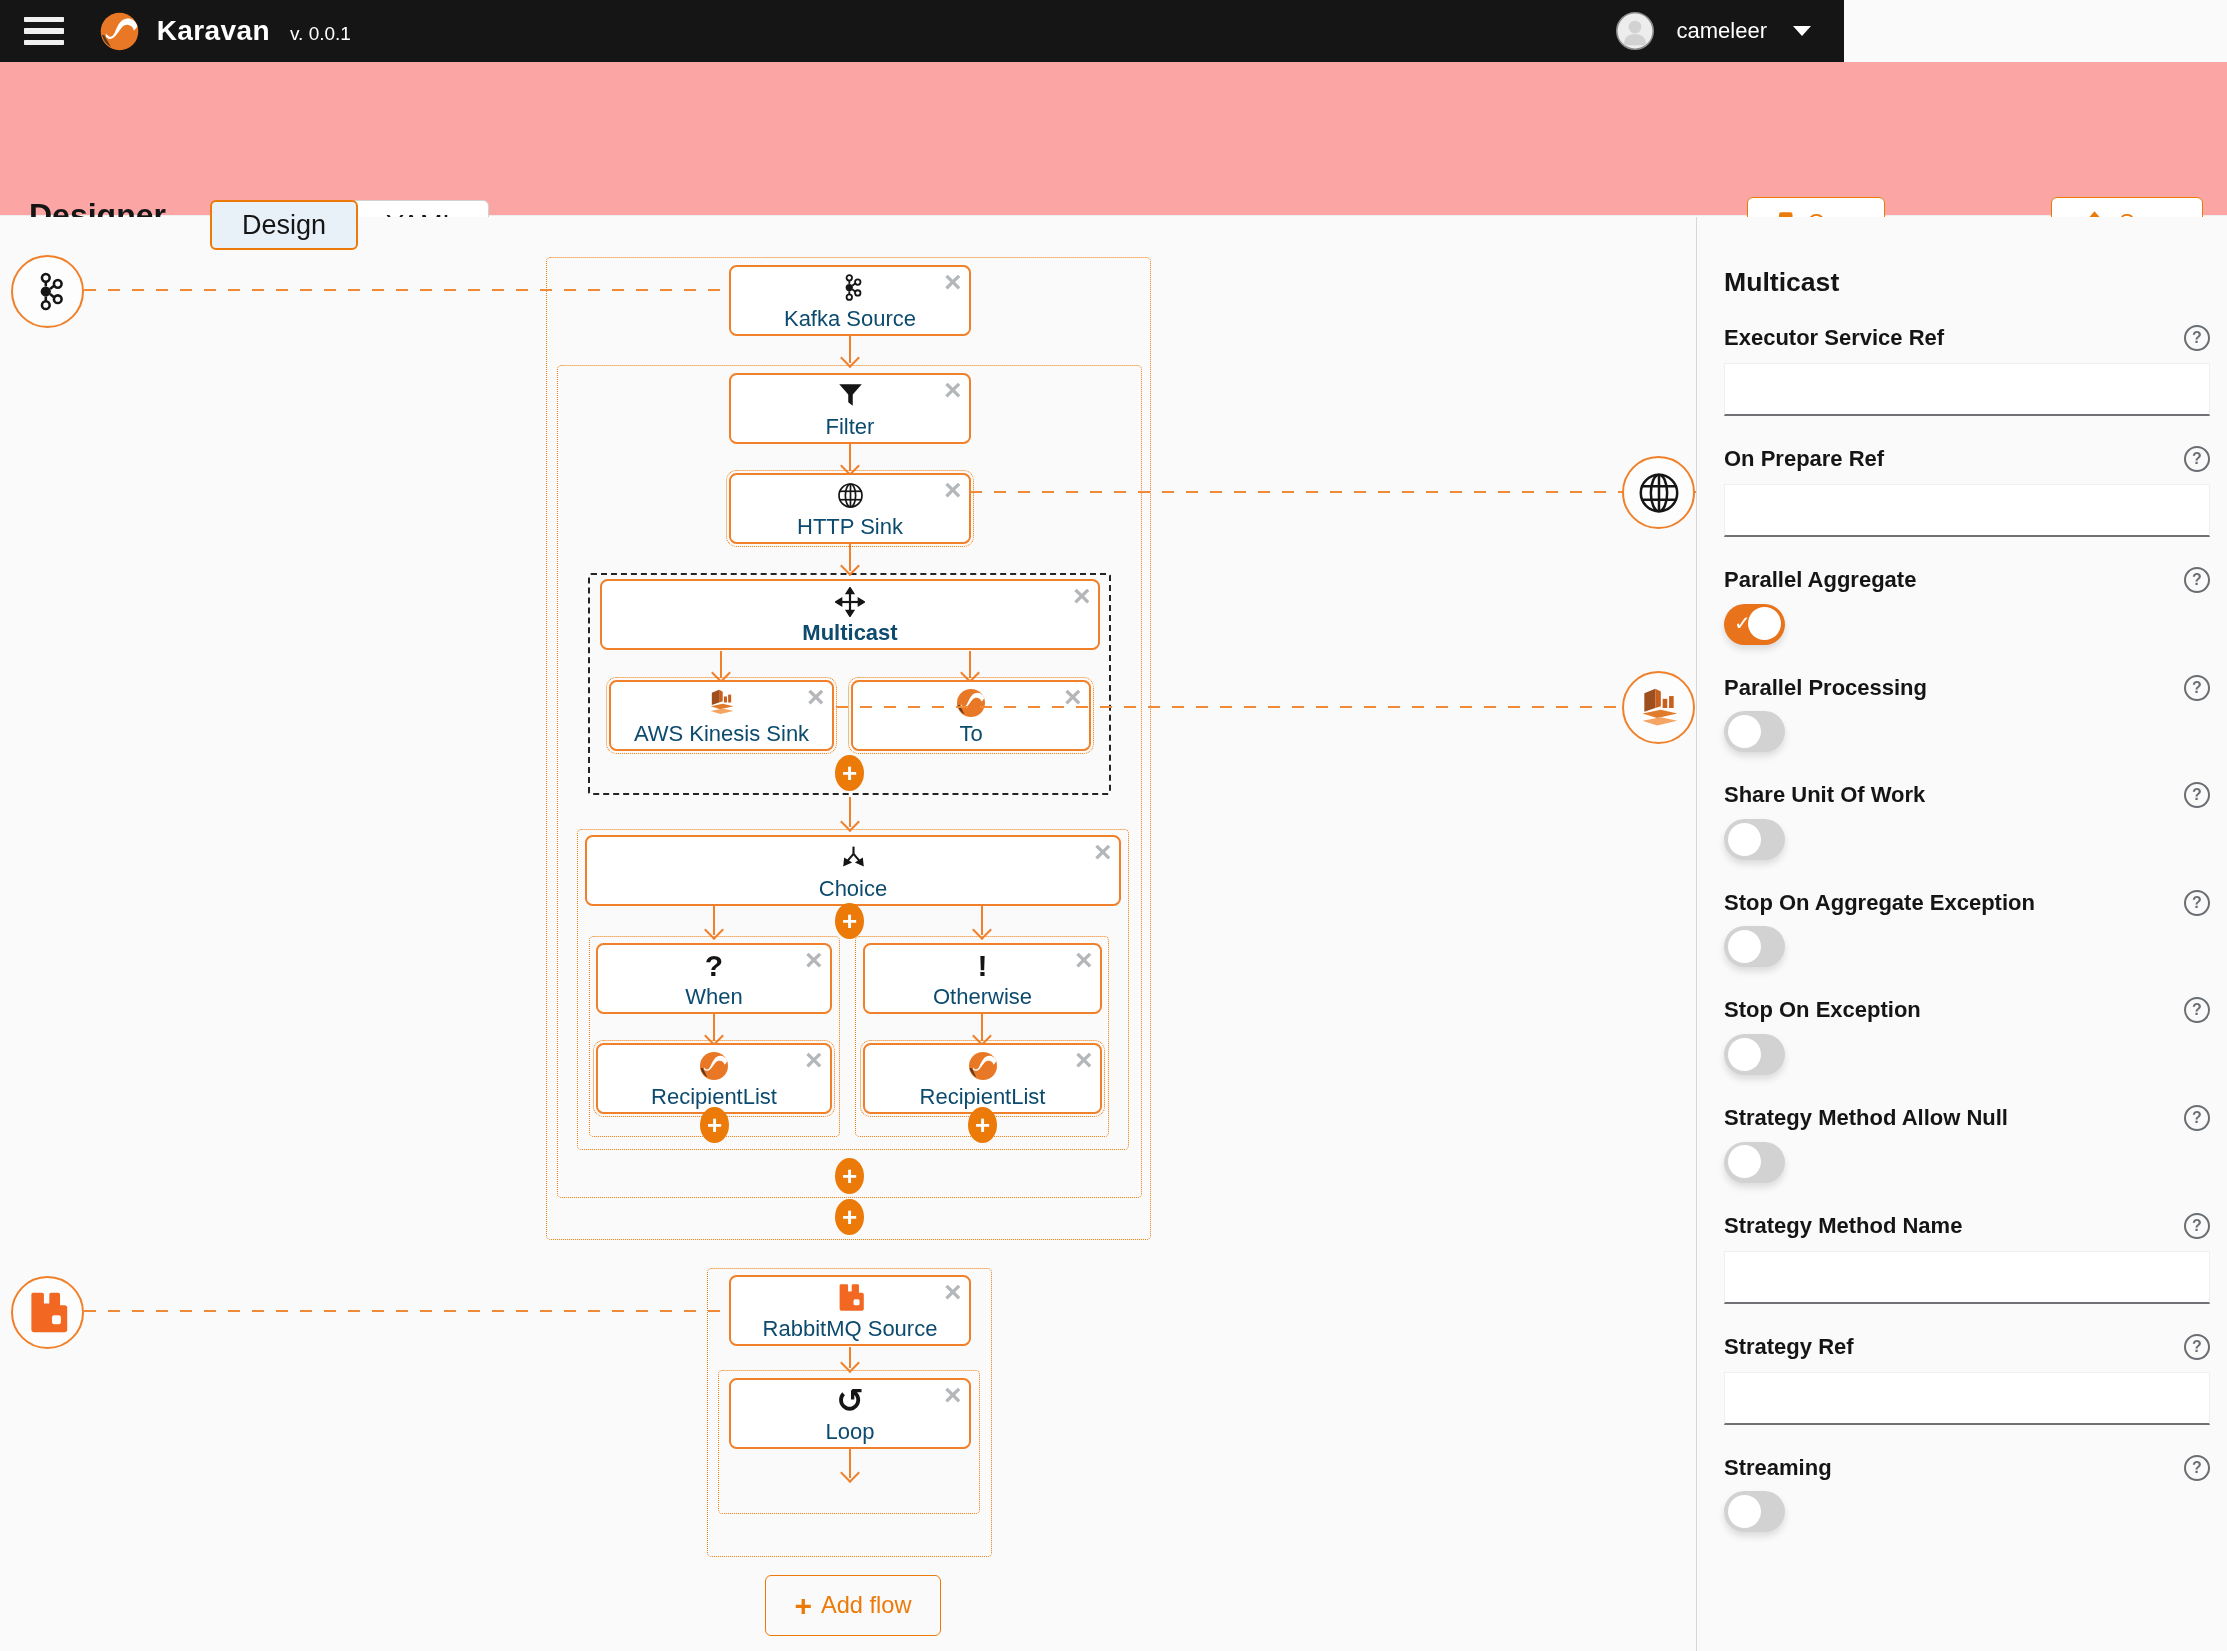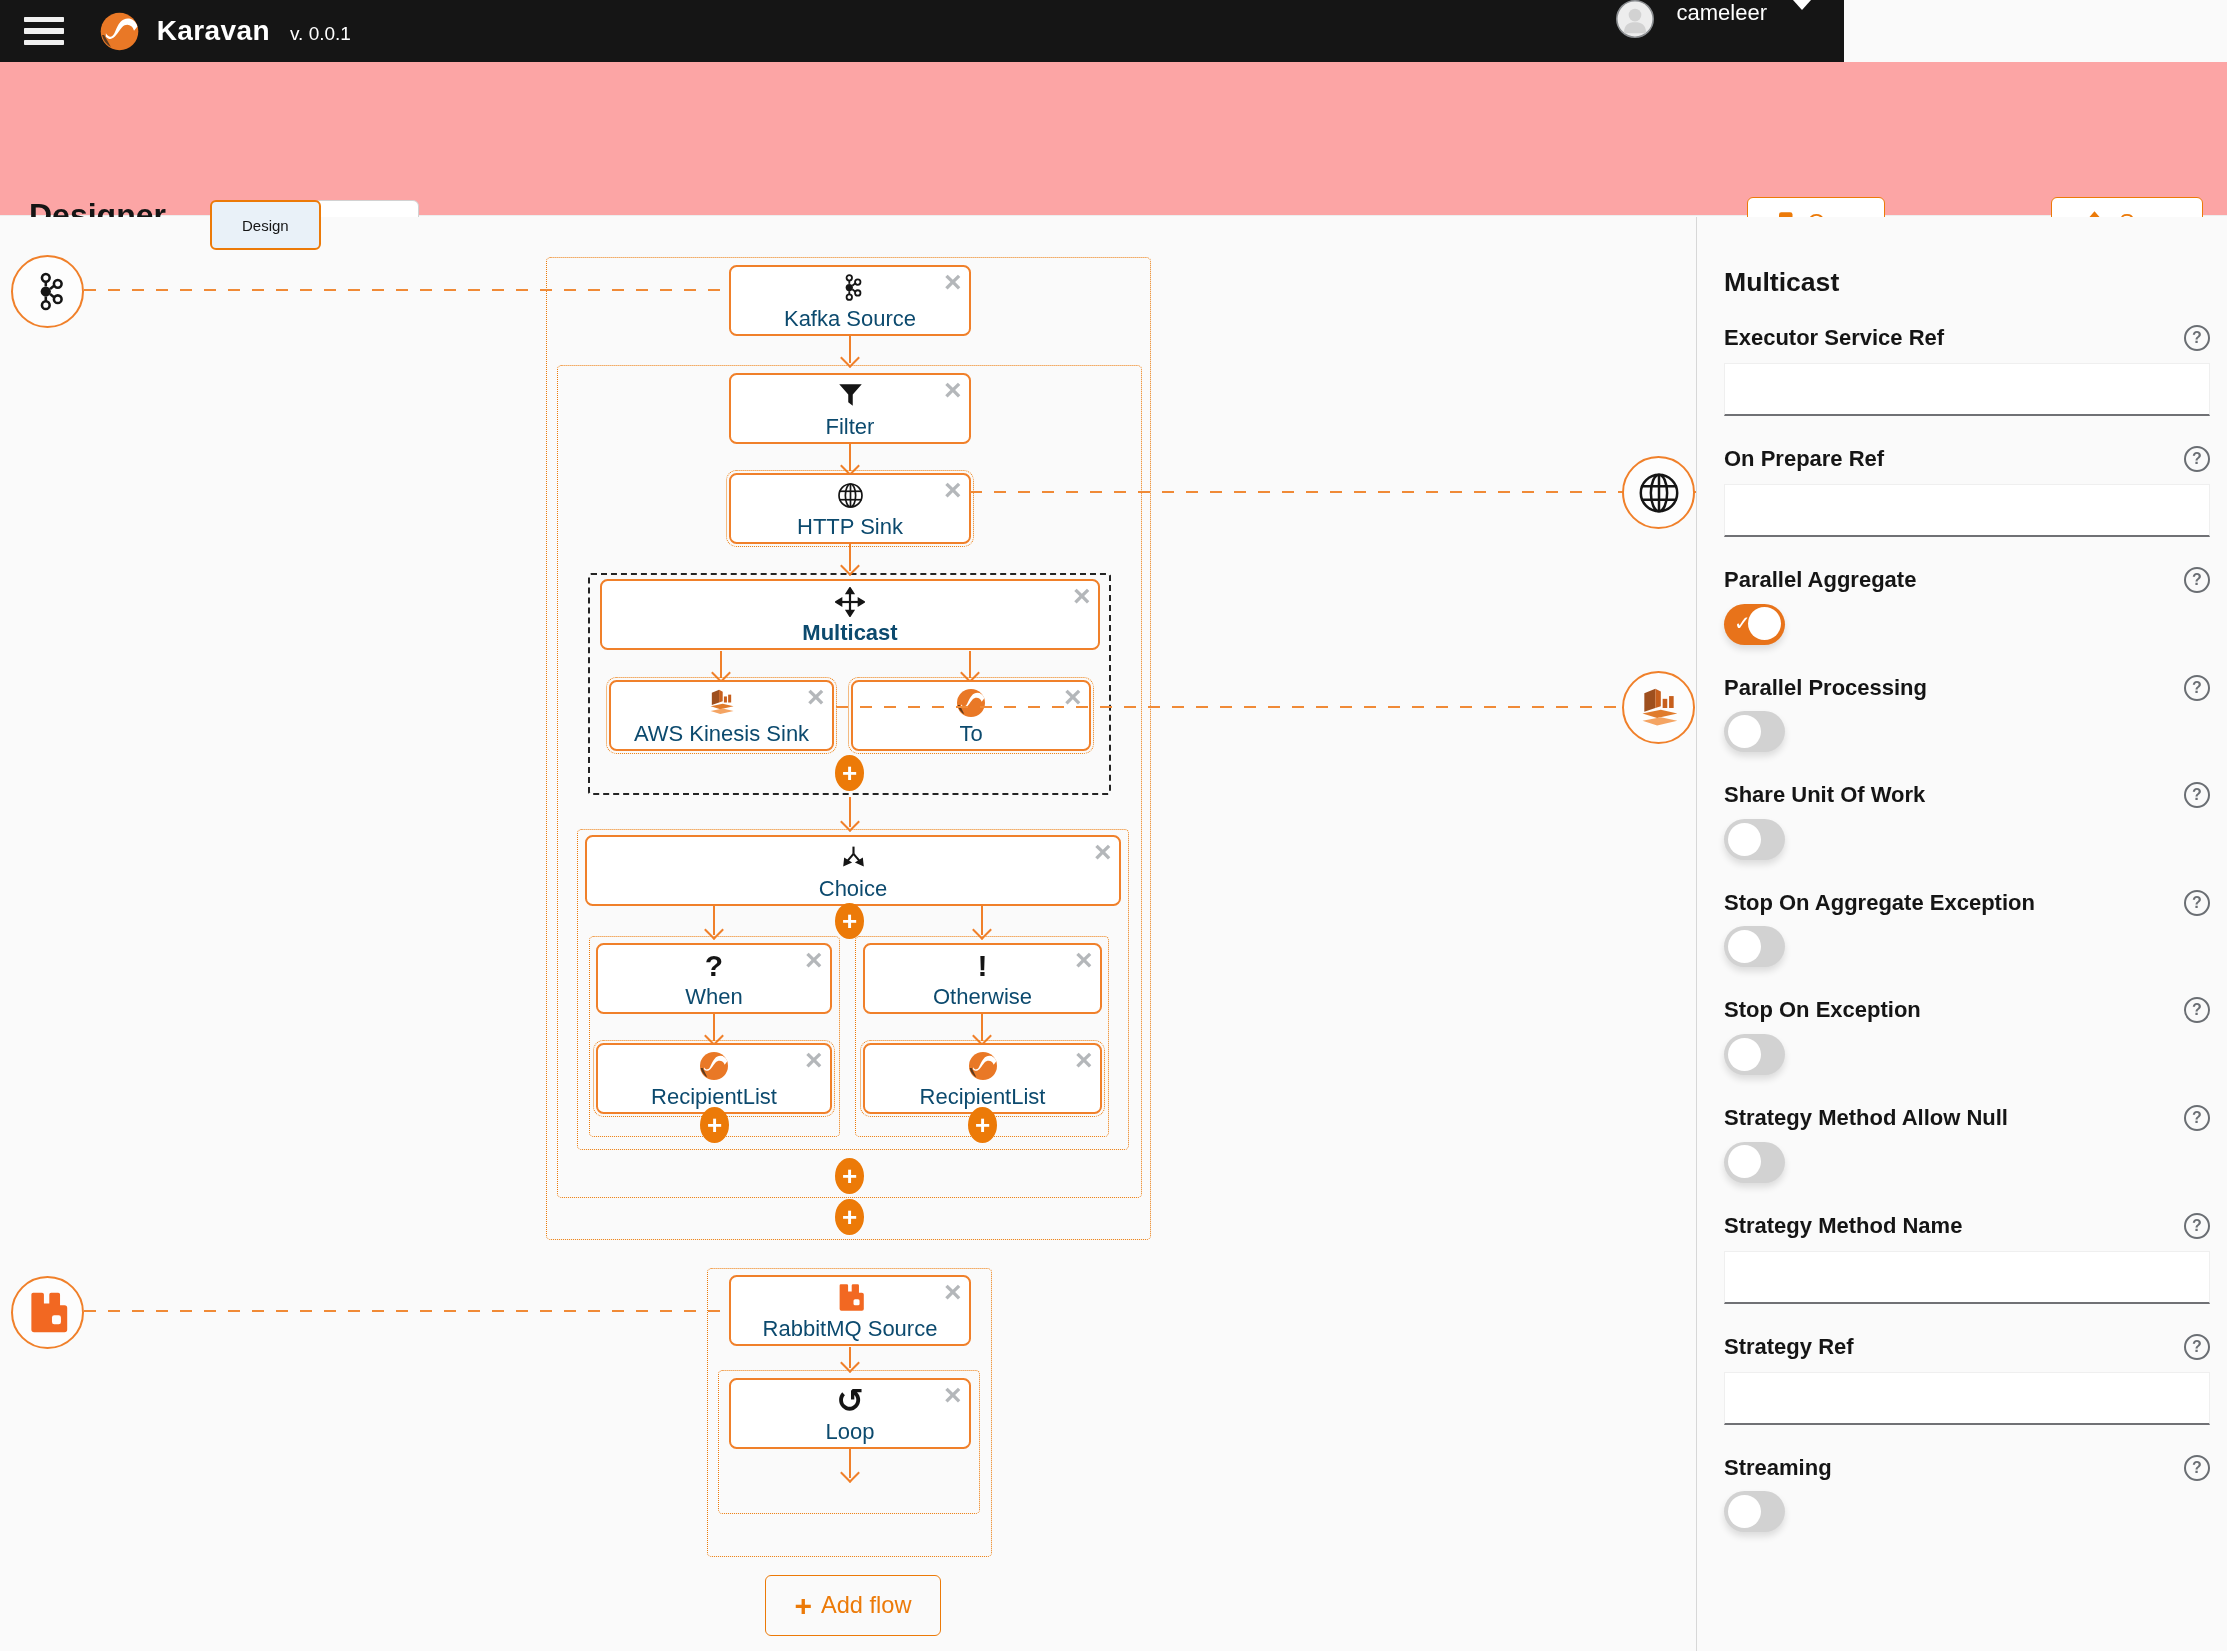"cameleer" .userbox { align-items: flex-start -> center }
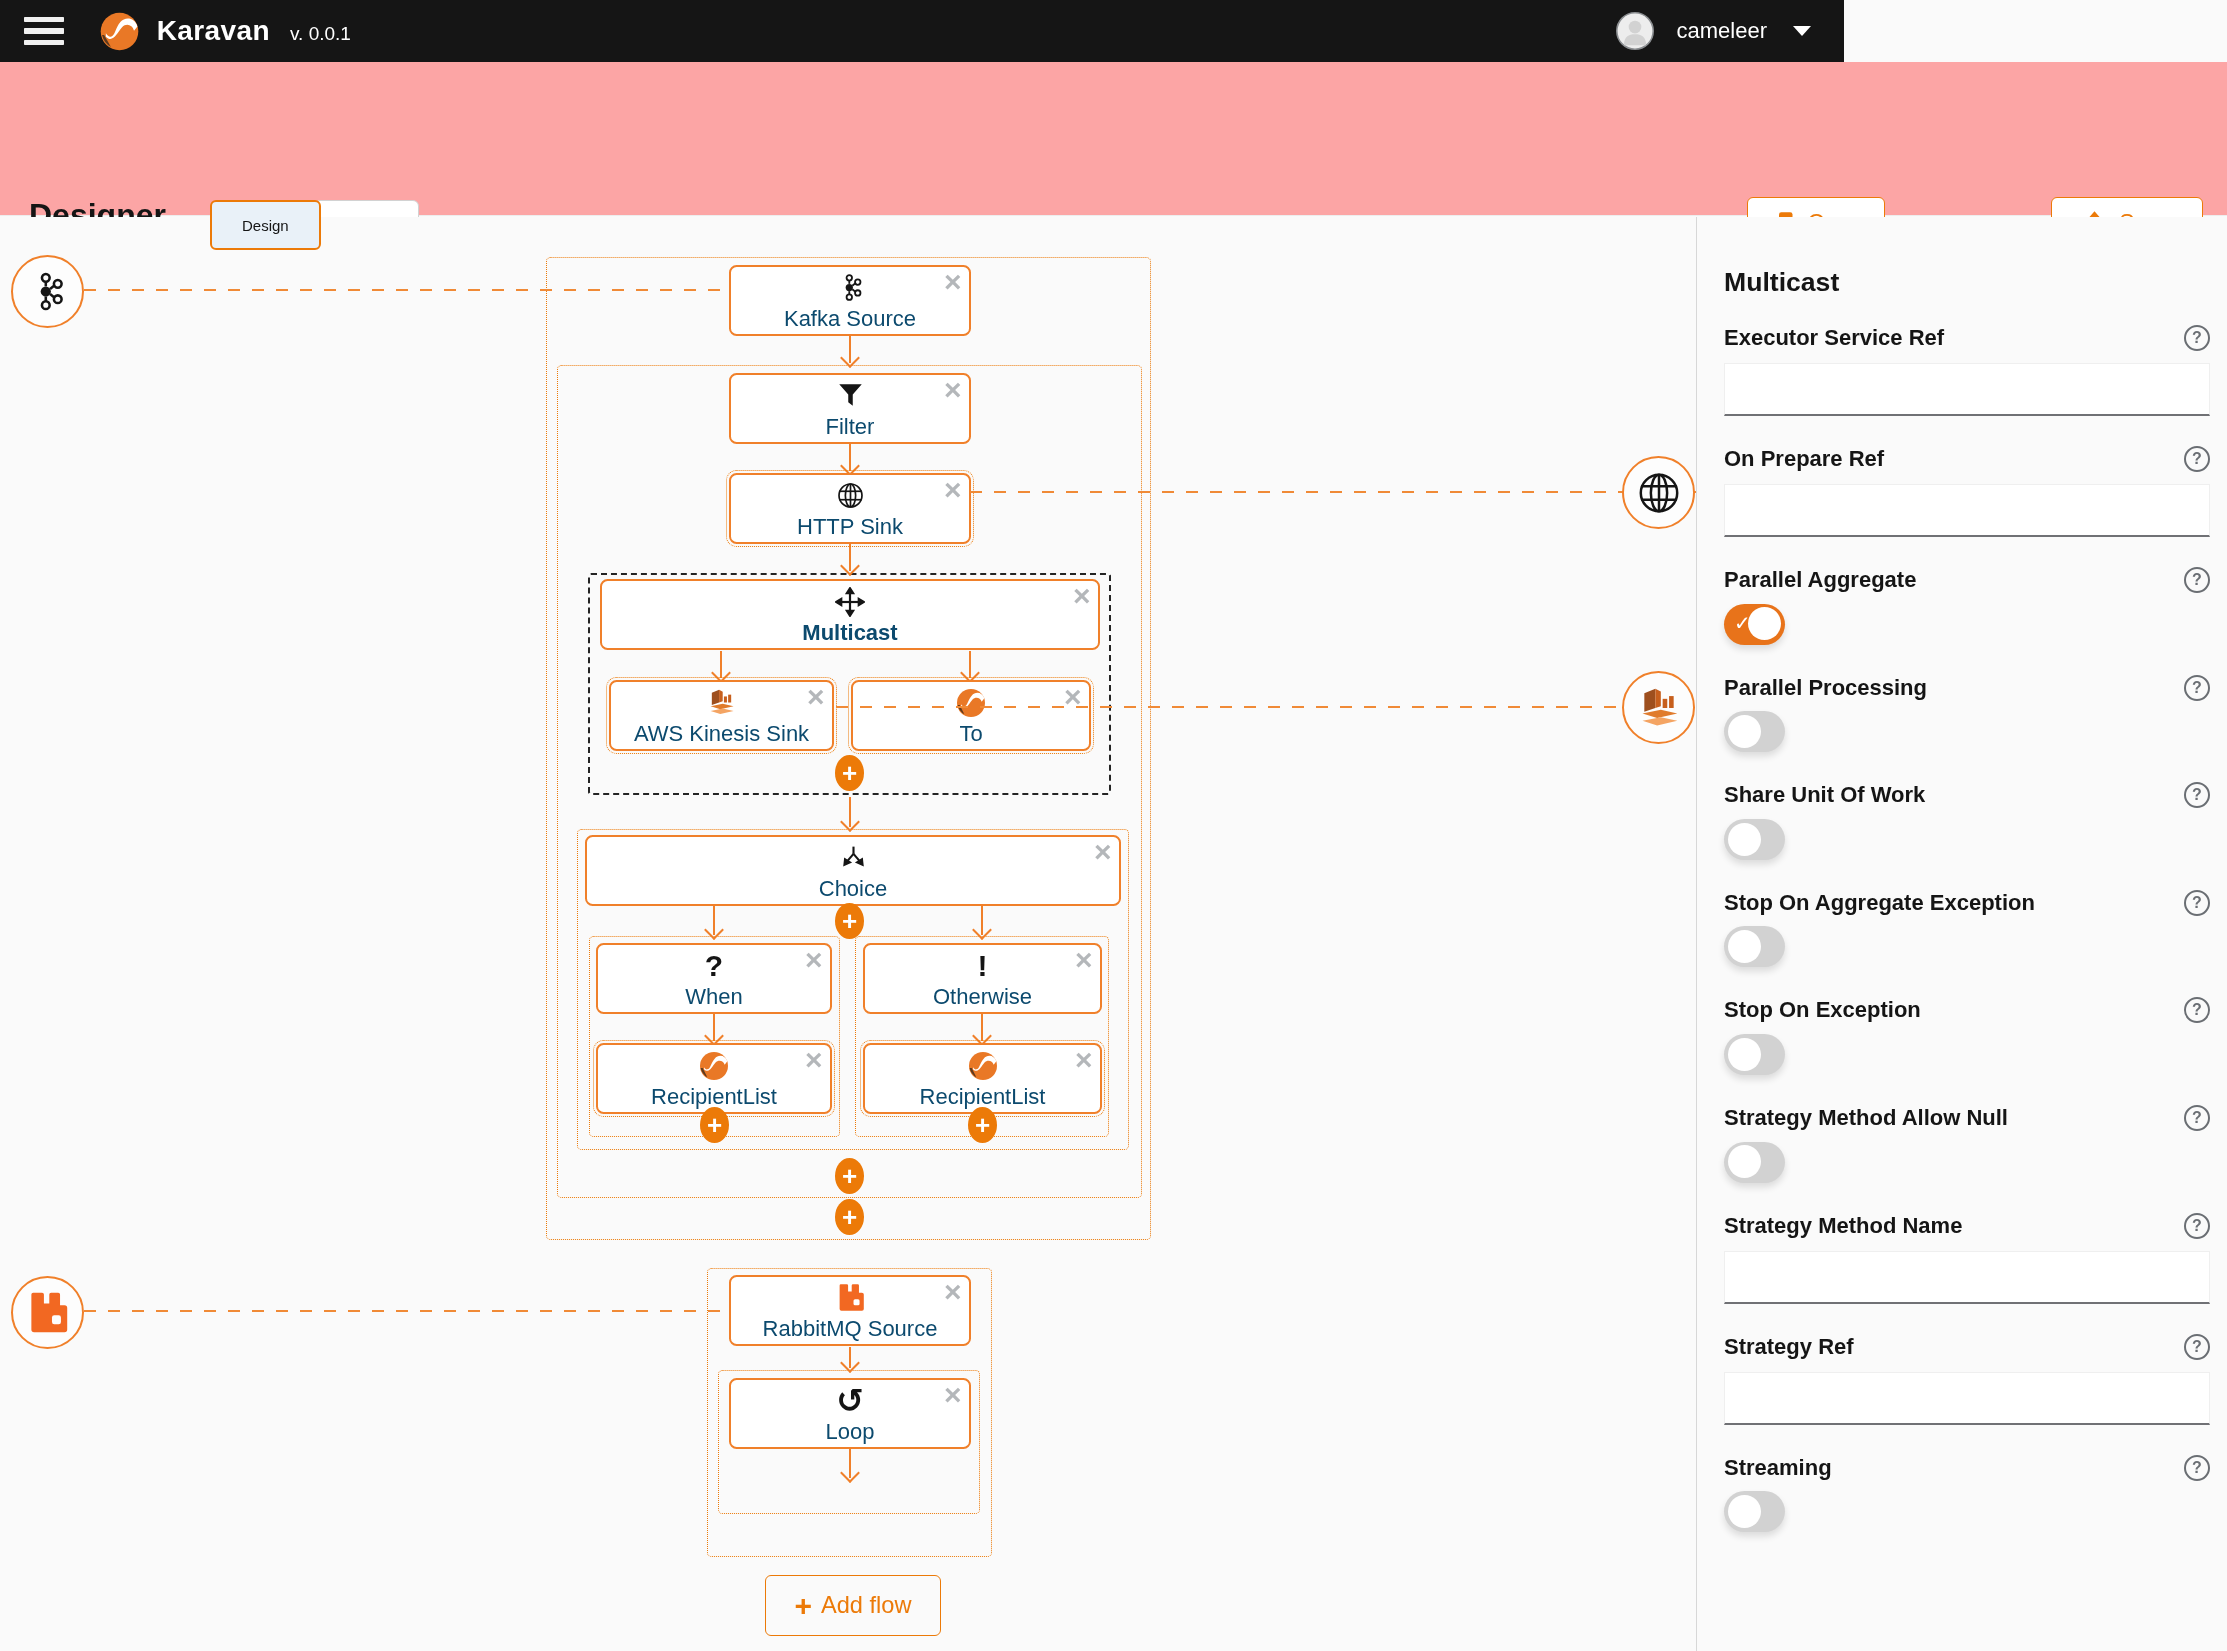"Design" .tab { font-size: 15px -> 27px }
